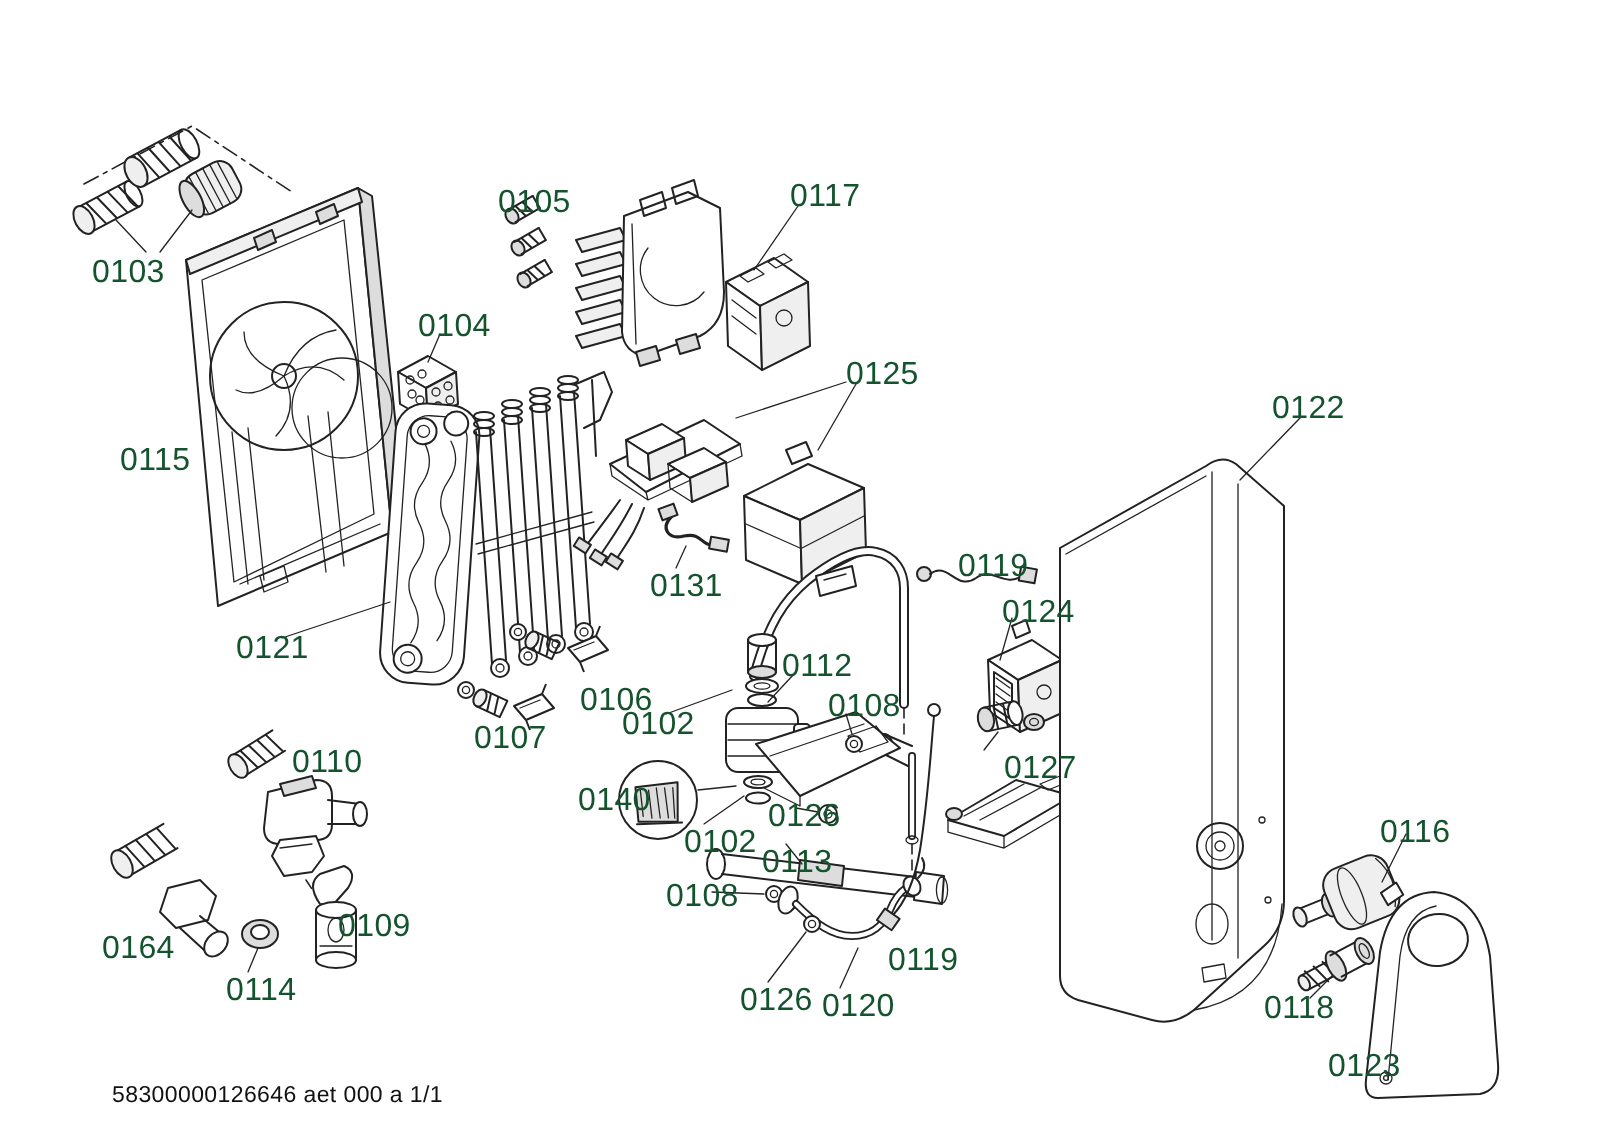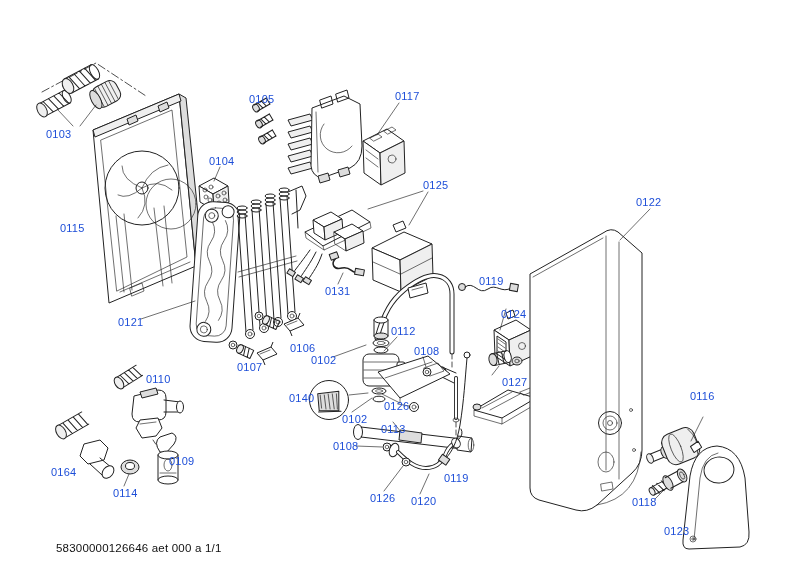"0105" .plabel { color: #1d4ed8 -> #14532d; font-size: 11px -> 16px }
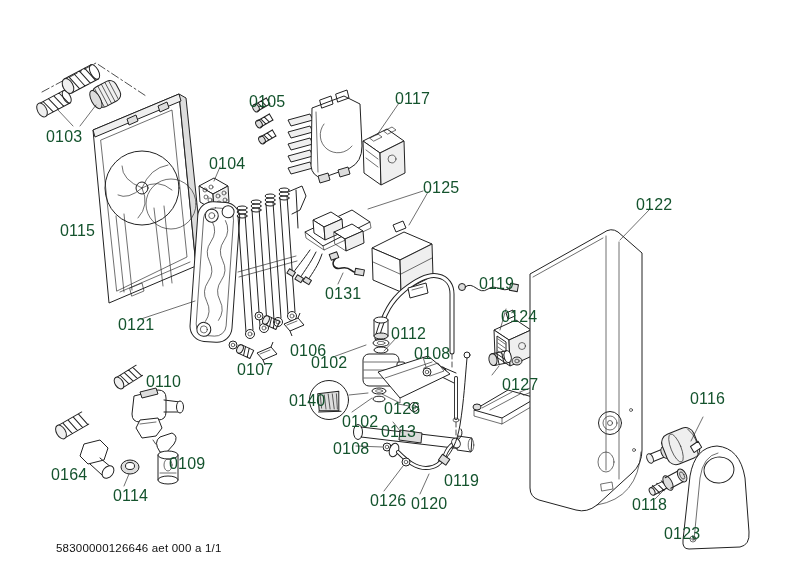"0124" div.plabel { top: 308px -> 298px }
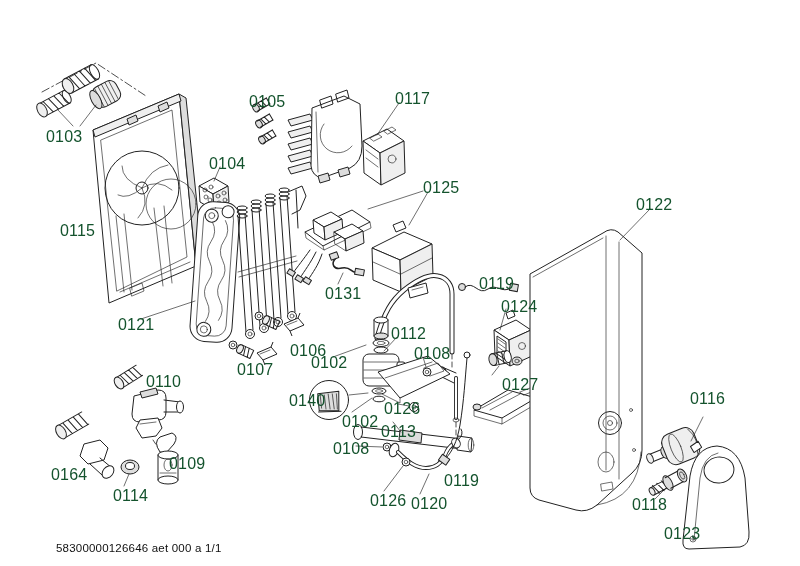"0116" div.plabel { top: 390px -> 408px }
